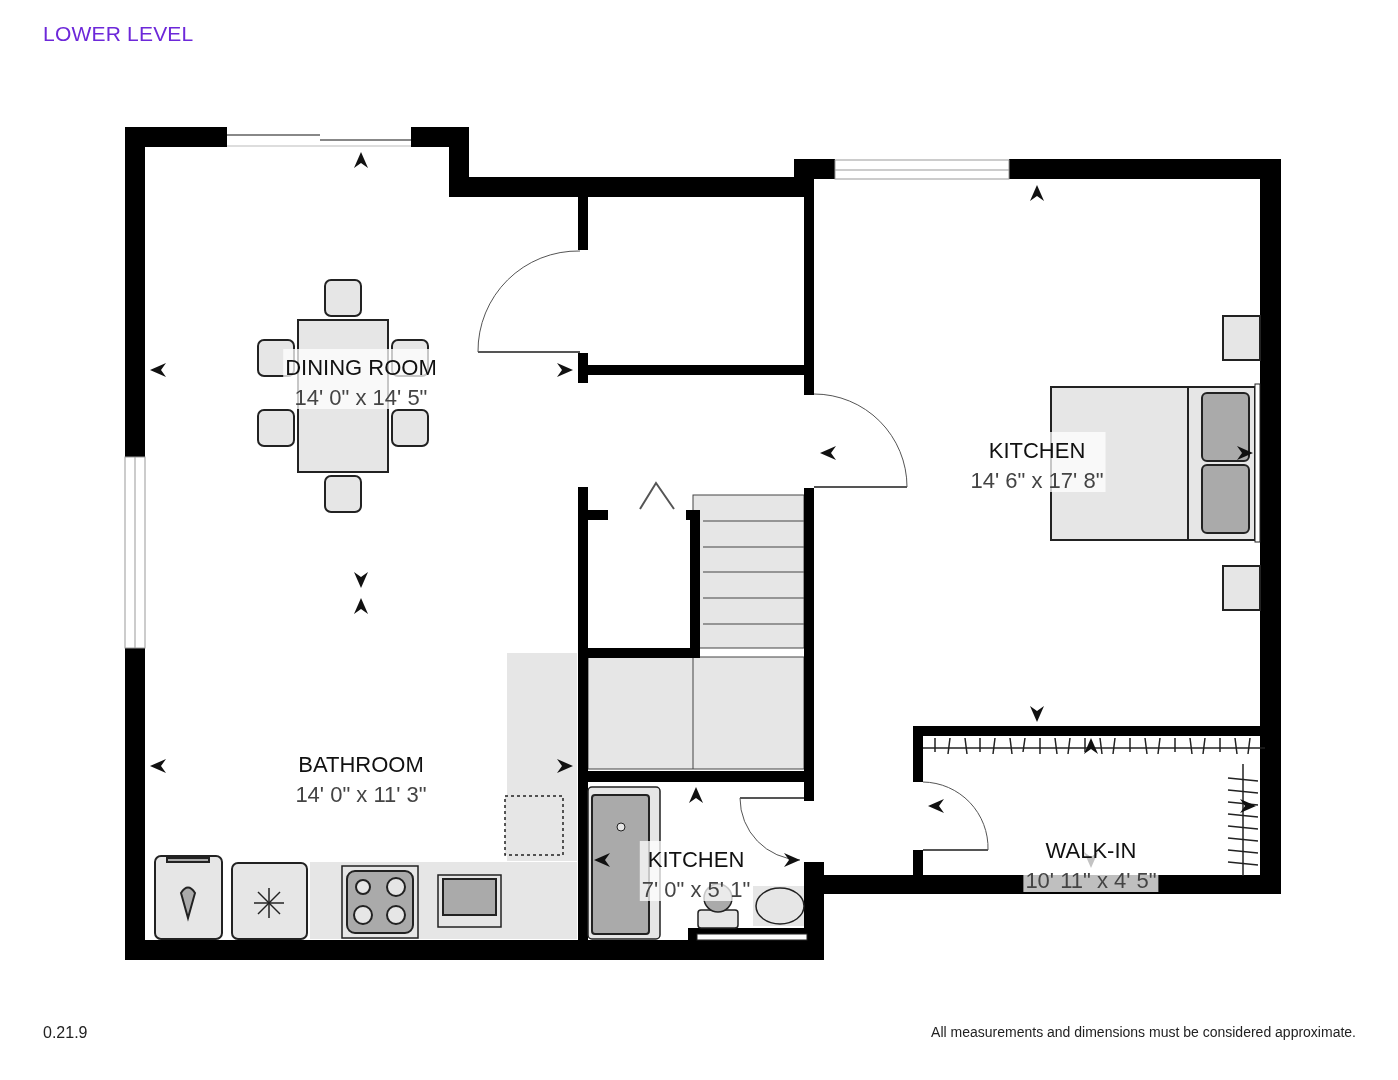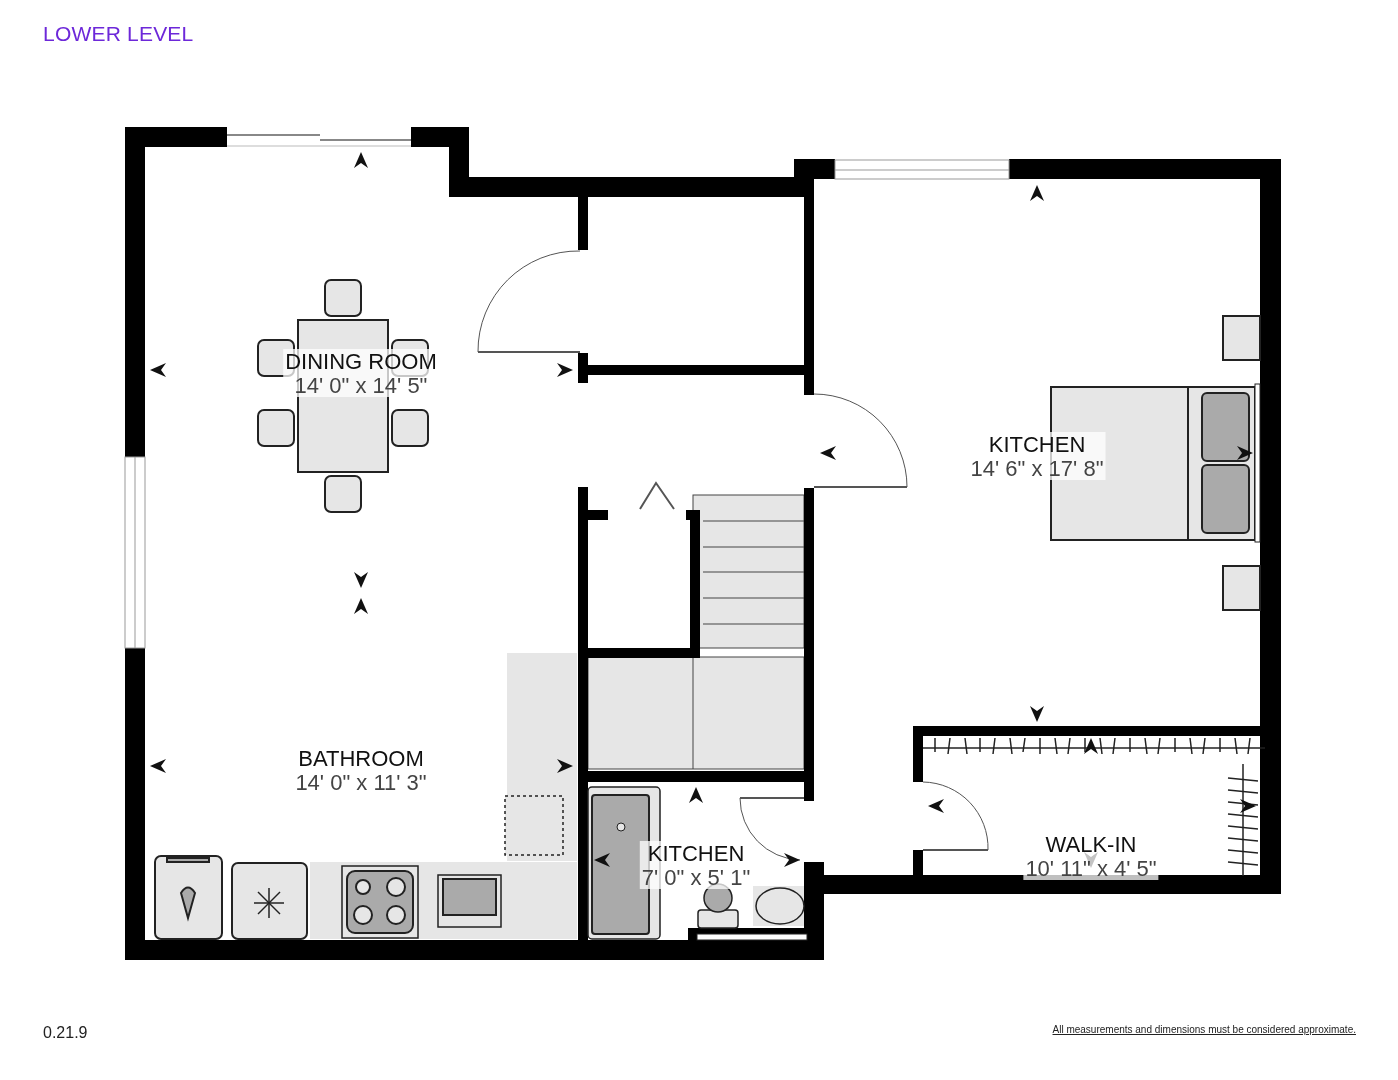"DINING ROOM" .room-label .name { padding: 1px 2px -> 7px 2px }
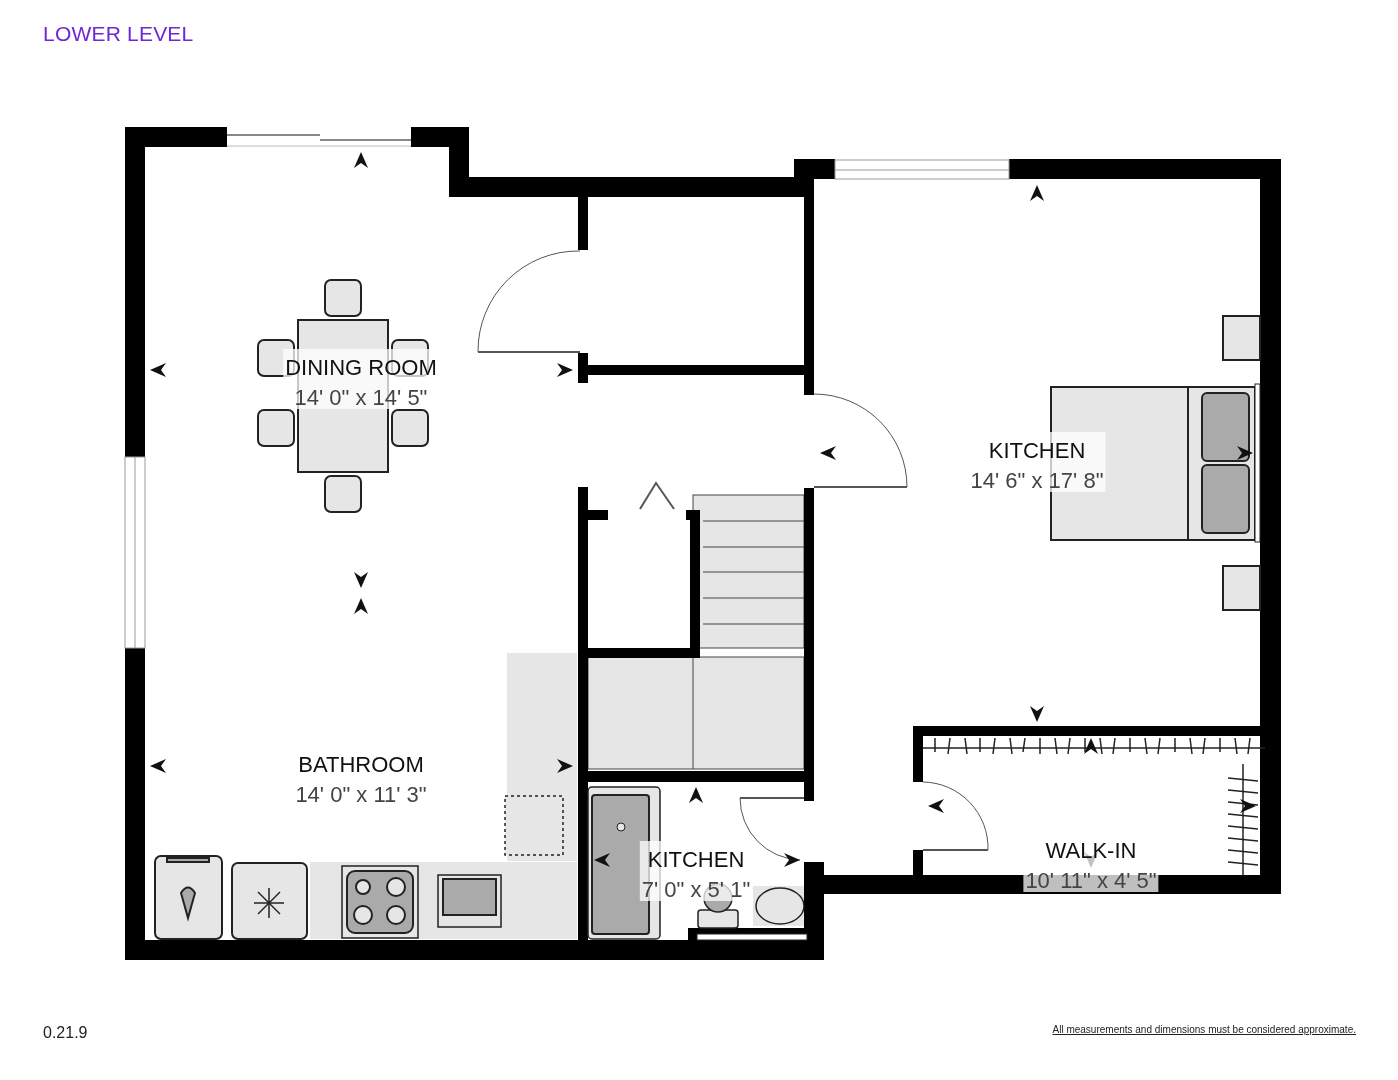"All measurements and dimensions must" .disclaimer { font-size: 10px -> 14px; text-decoration: underline -> none }
